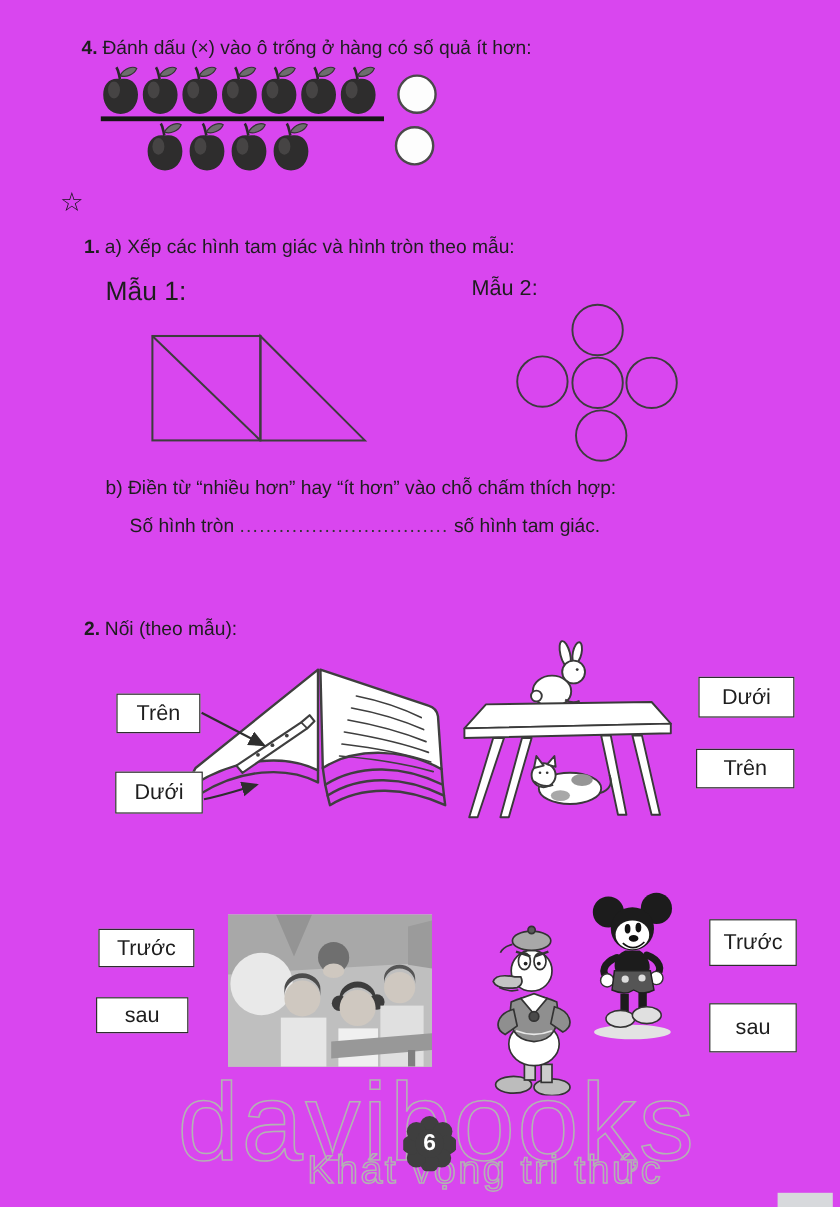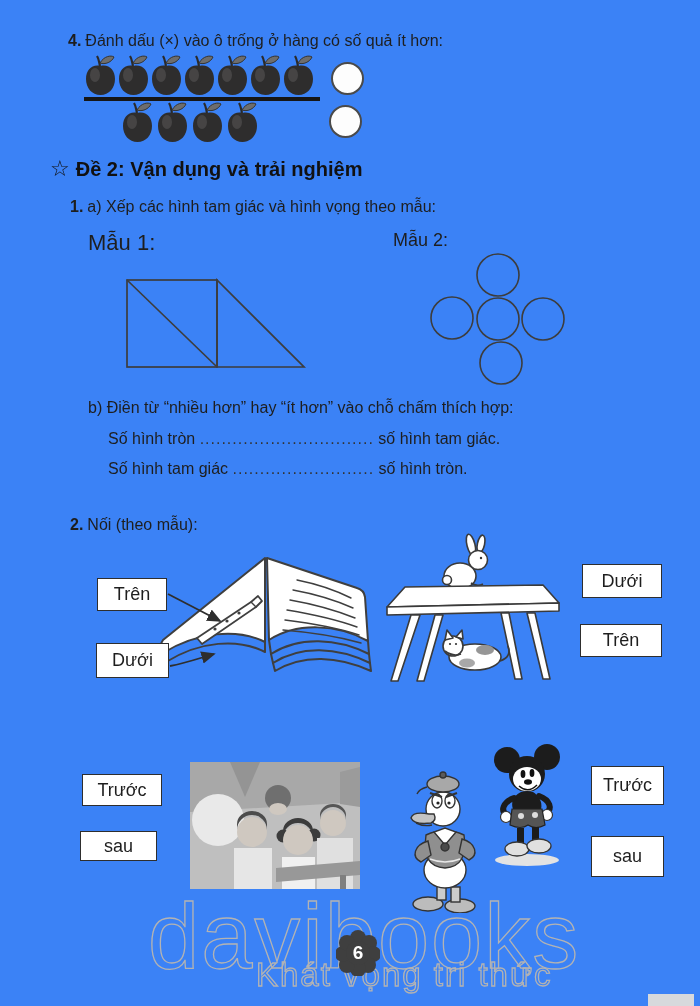"4. Đánh dấu (×) vào" #page { background: #3b82f6 -> #d946ef }
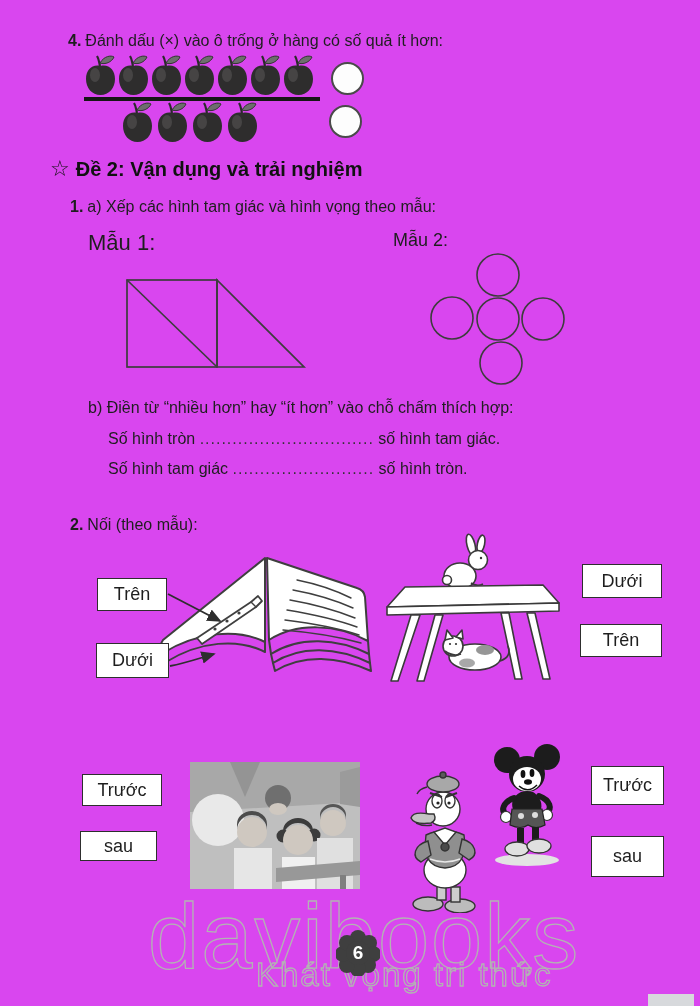"Đề 2: Vận dụng và" span { html: <span>Đề 2: Vận dụng và trải nghiệm</span> -> none }
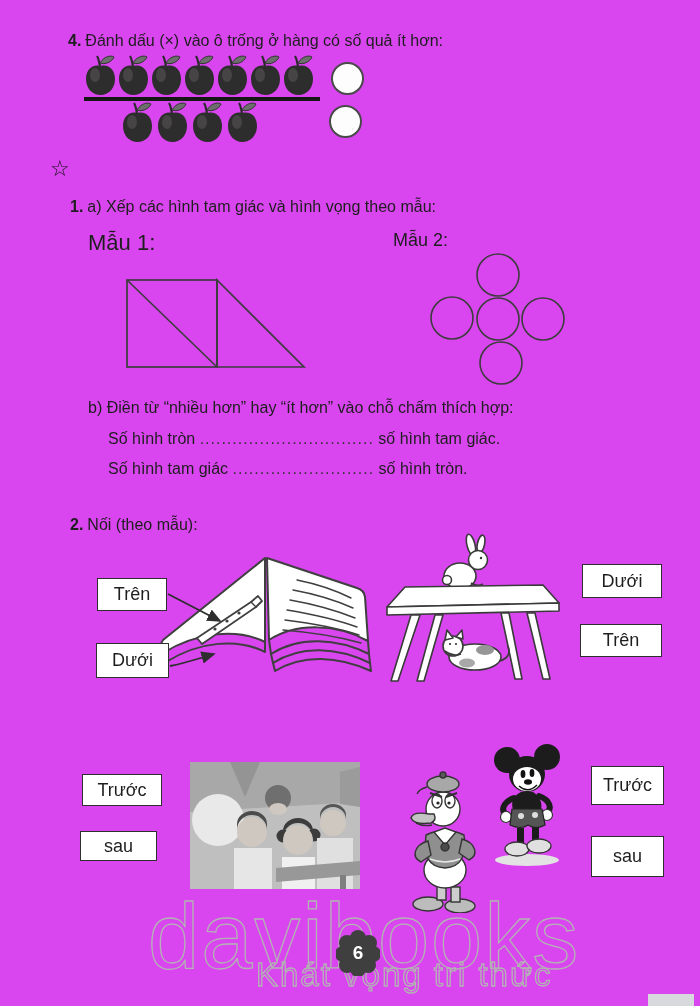"a) Xếp các hình tam" span { text: vọng -> tròn }
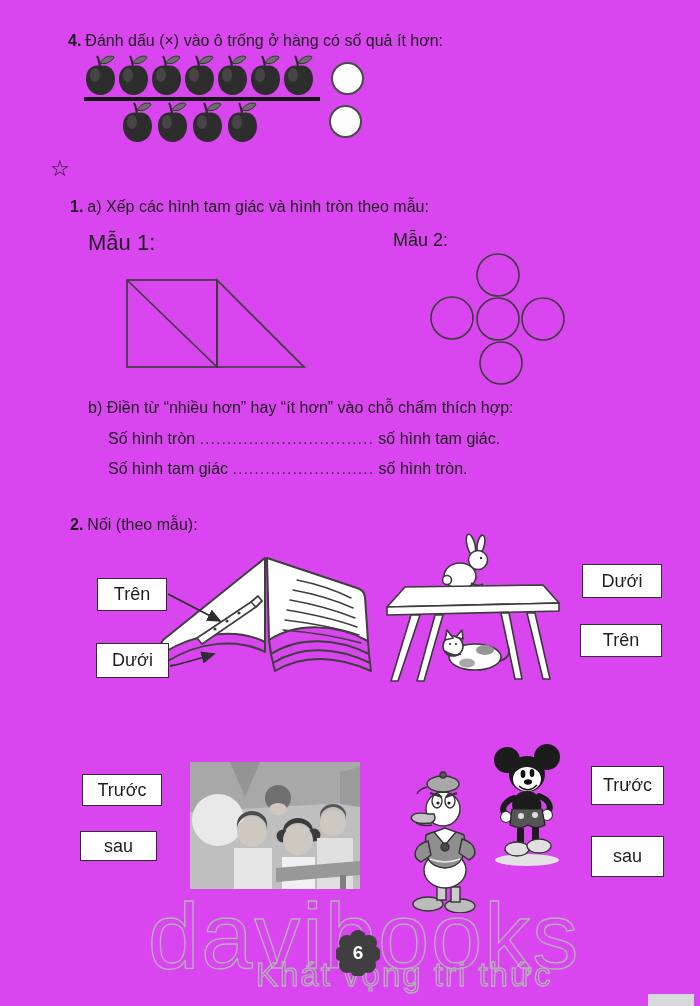"Số hình tam giác" div.textline { html: <div> <span>Số hình tam giác</span> <span>..........................</span> <span>số hình tròn.</span> </div> -> none }
